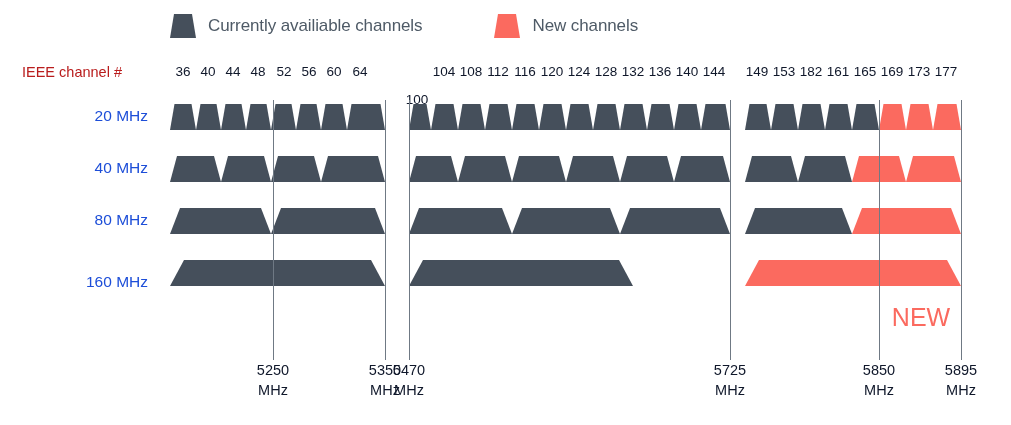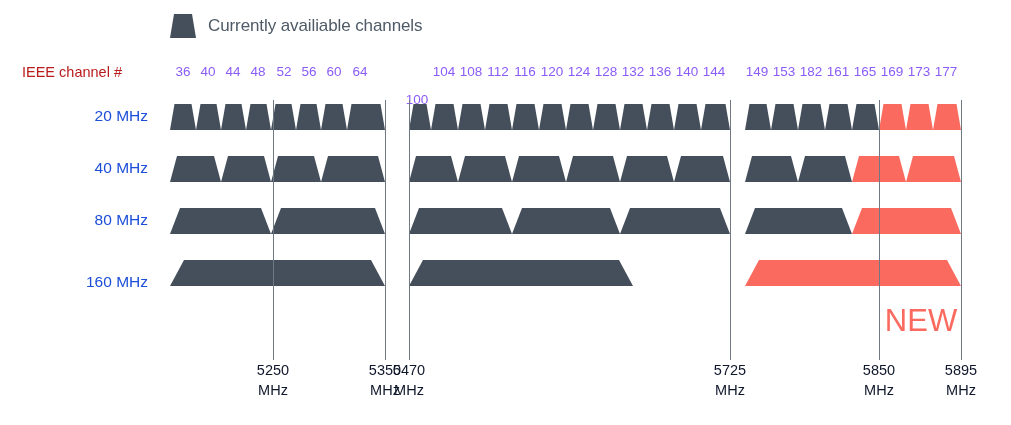"New channels" div.legend-item { html: none -> <div> <svg> <polygon></polygon> </svg> <span>New channels</span> </div> }
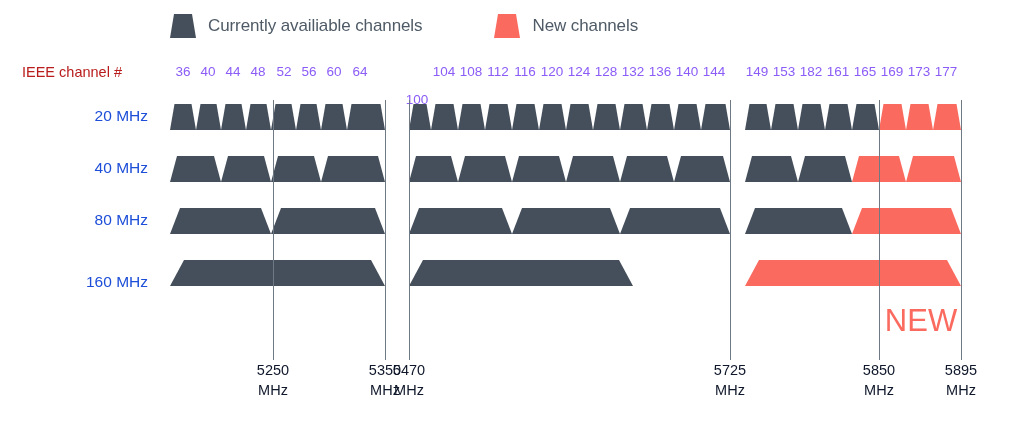"36" .chan-num { color: #8b5cf6 -> #0f172a }
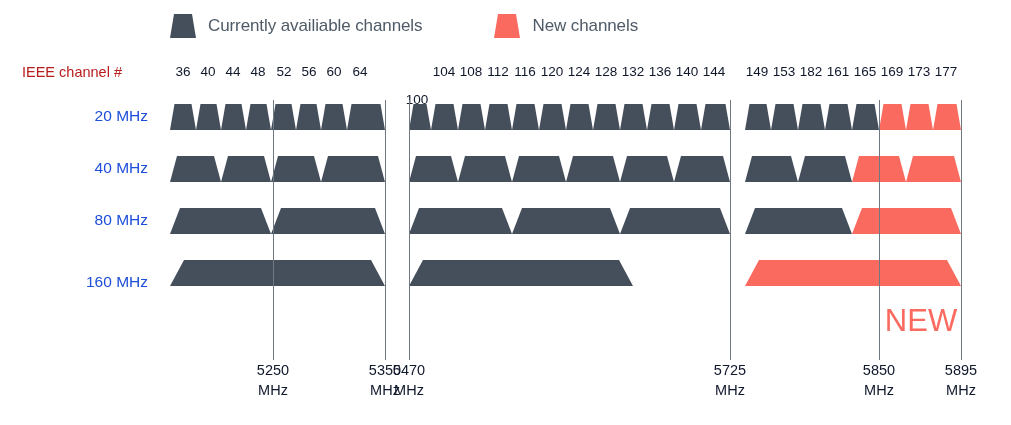"NEW" .new-badge { font-size: 31px -> 25px }
